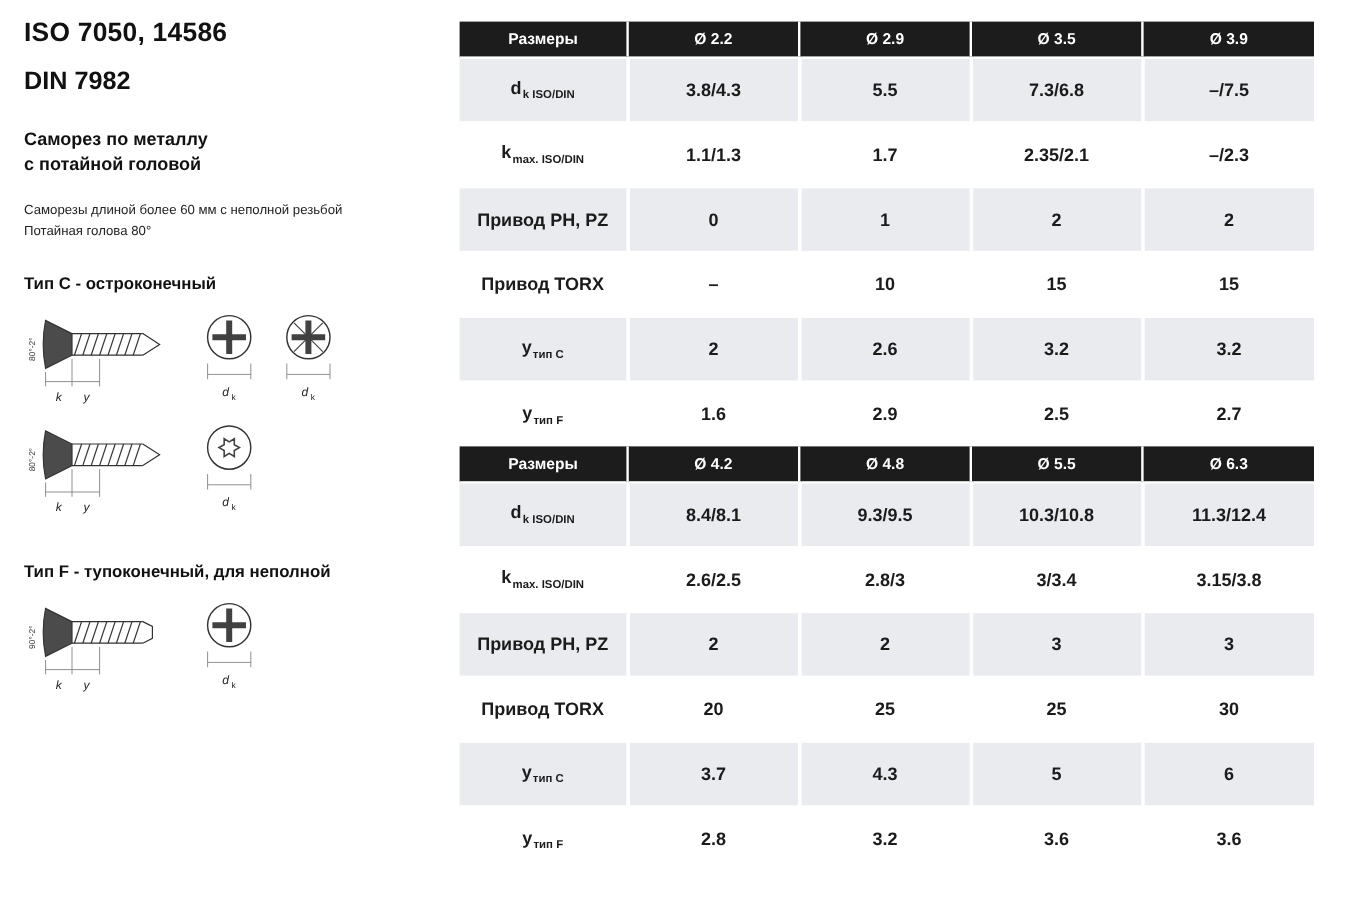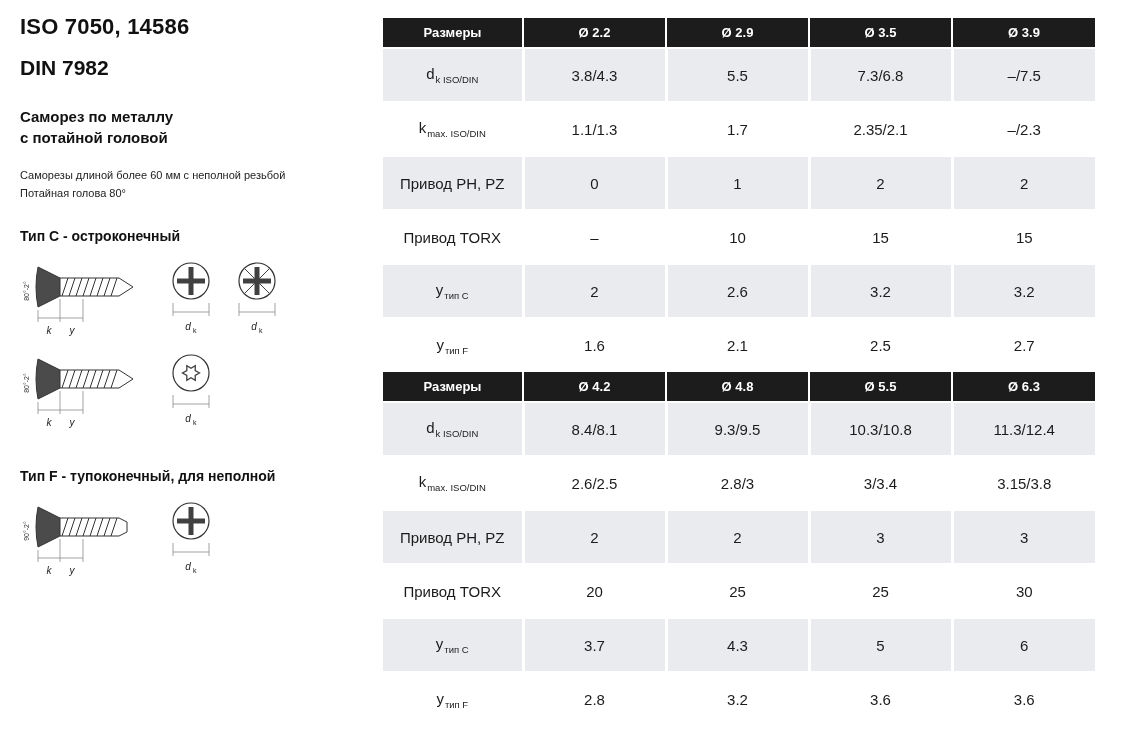"dk ISO/DIN" table.dim-table tbody th, table.dim-table tbody td { font-weight: 400 -> 700 }
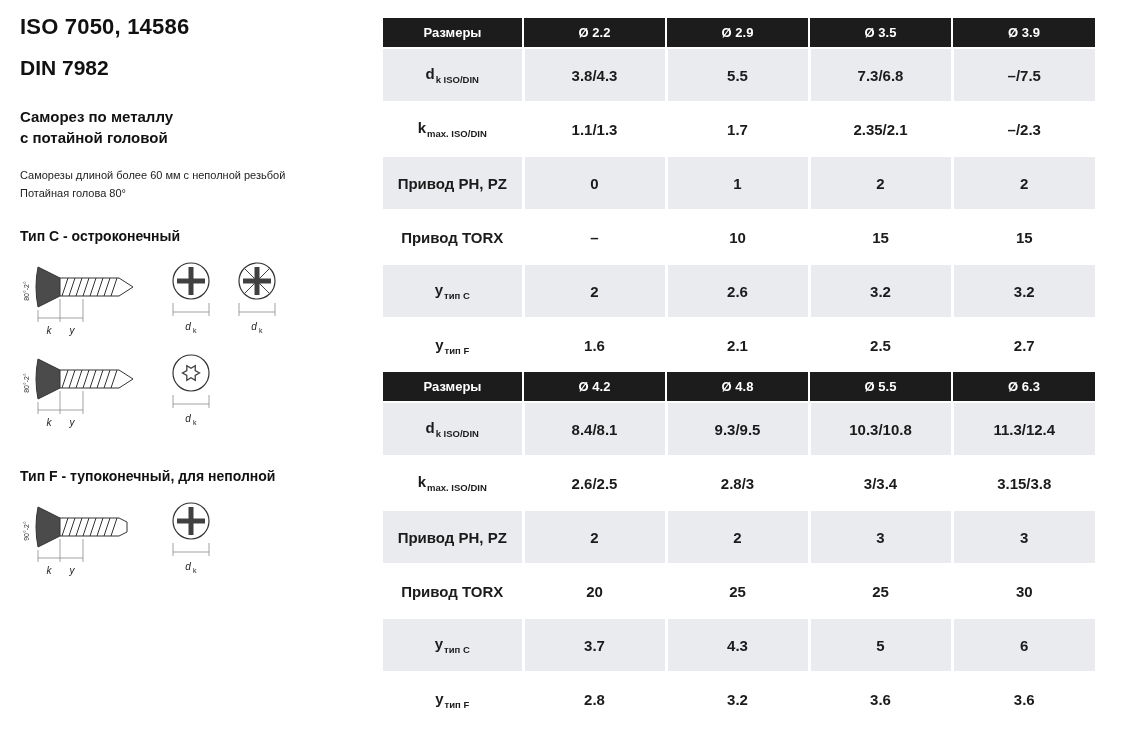"2.1" td { text: 2.1 -> 2.9 }
